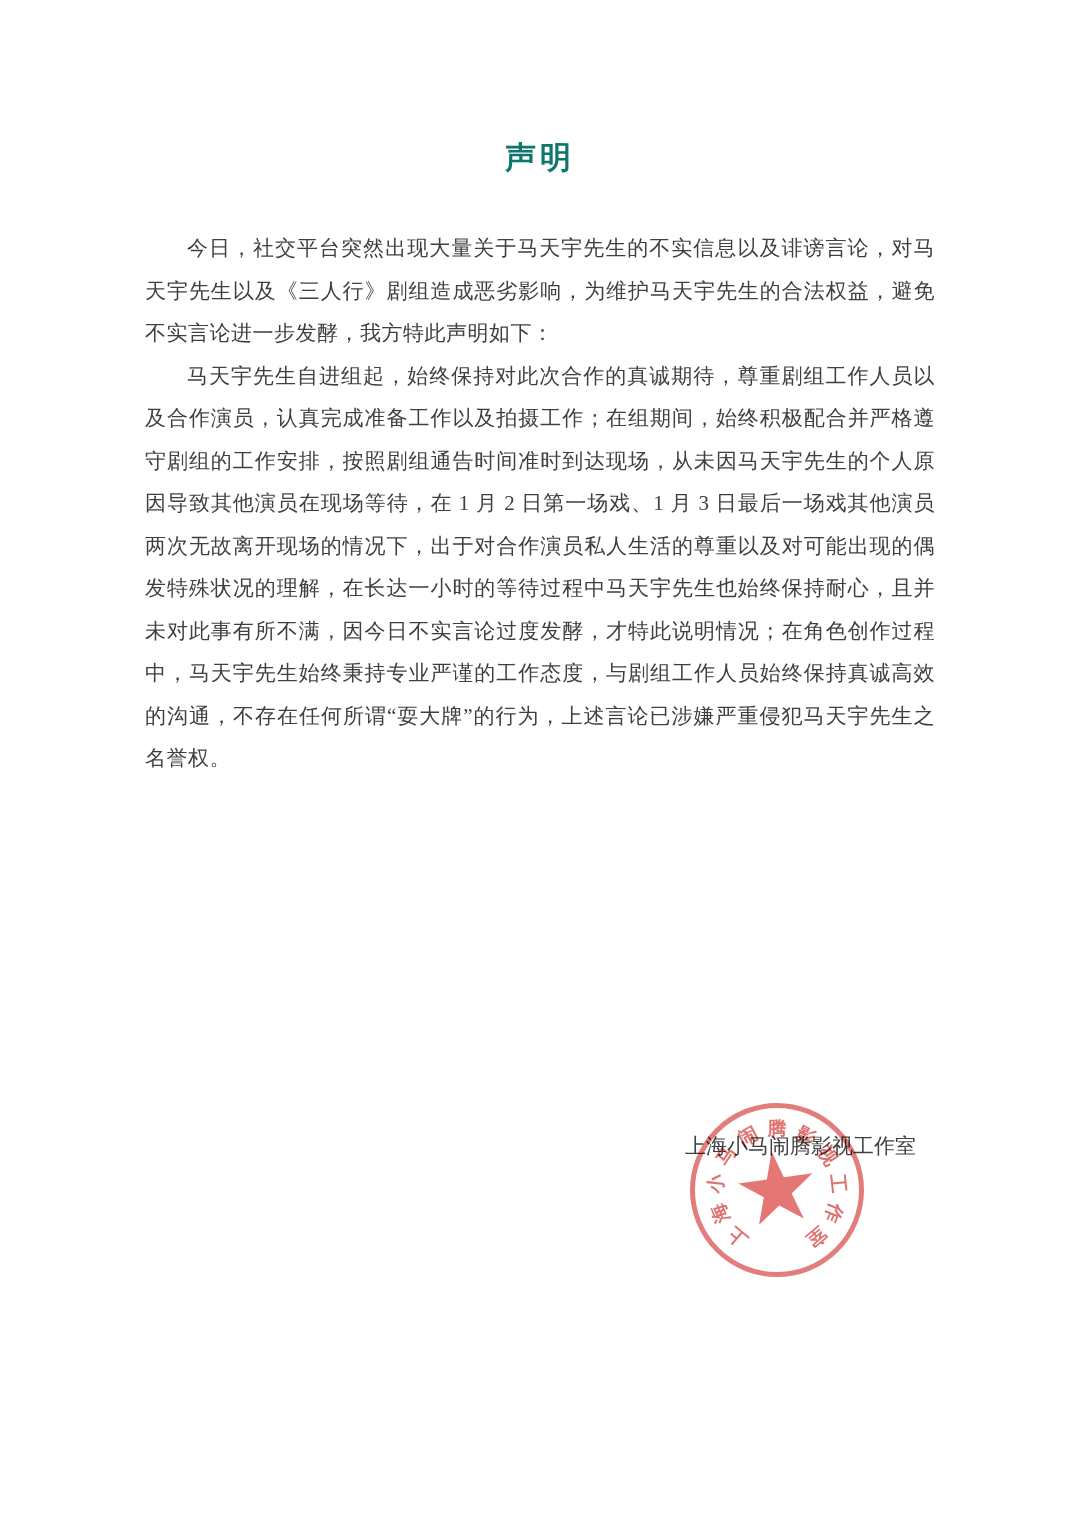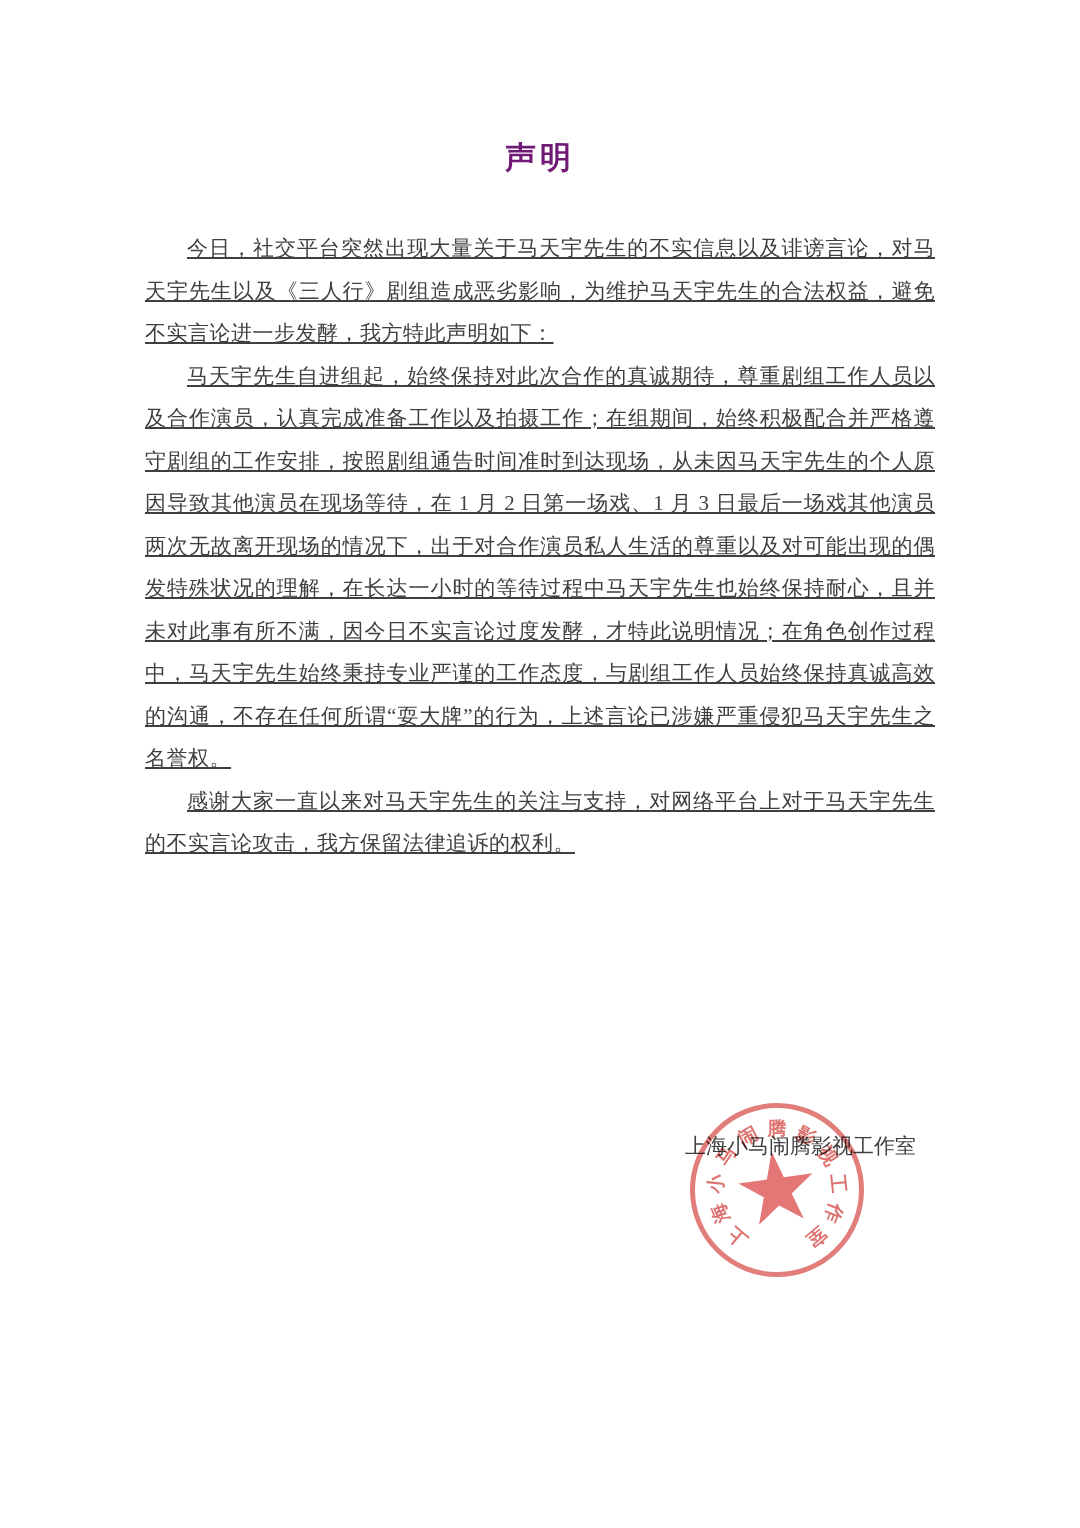"声明" .doc-title { color: #701a75 -> #0f766e }
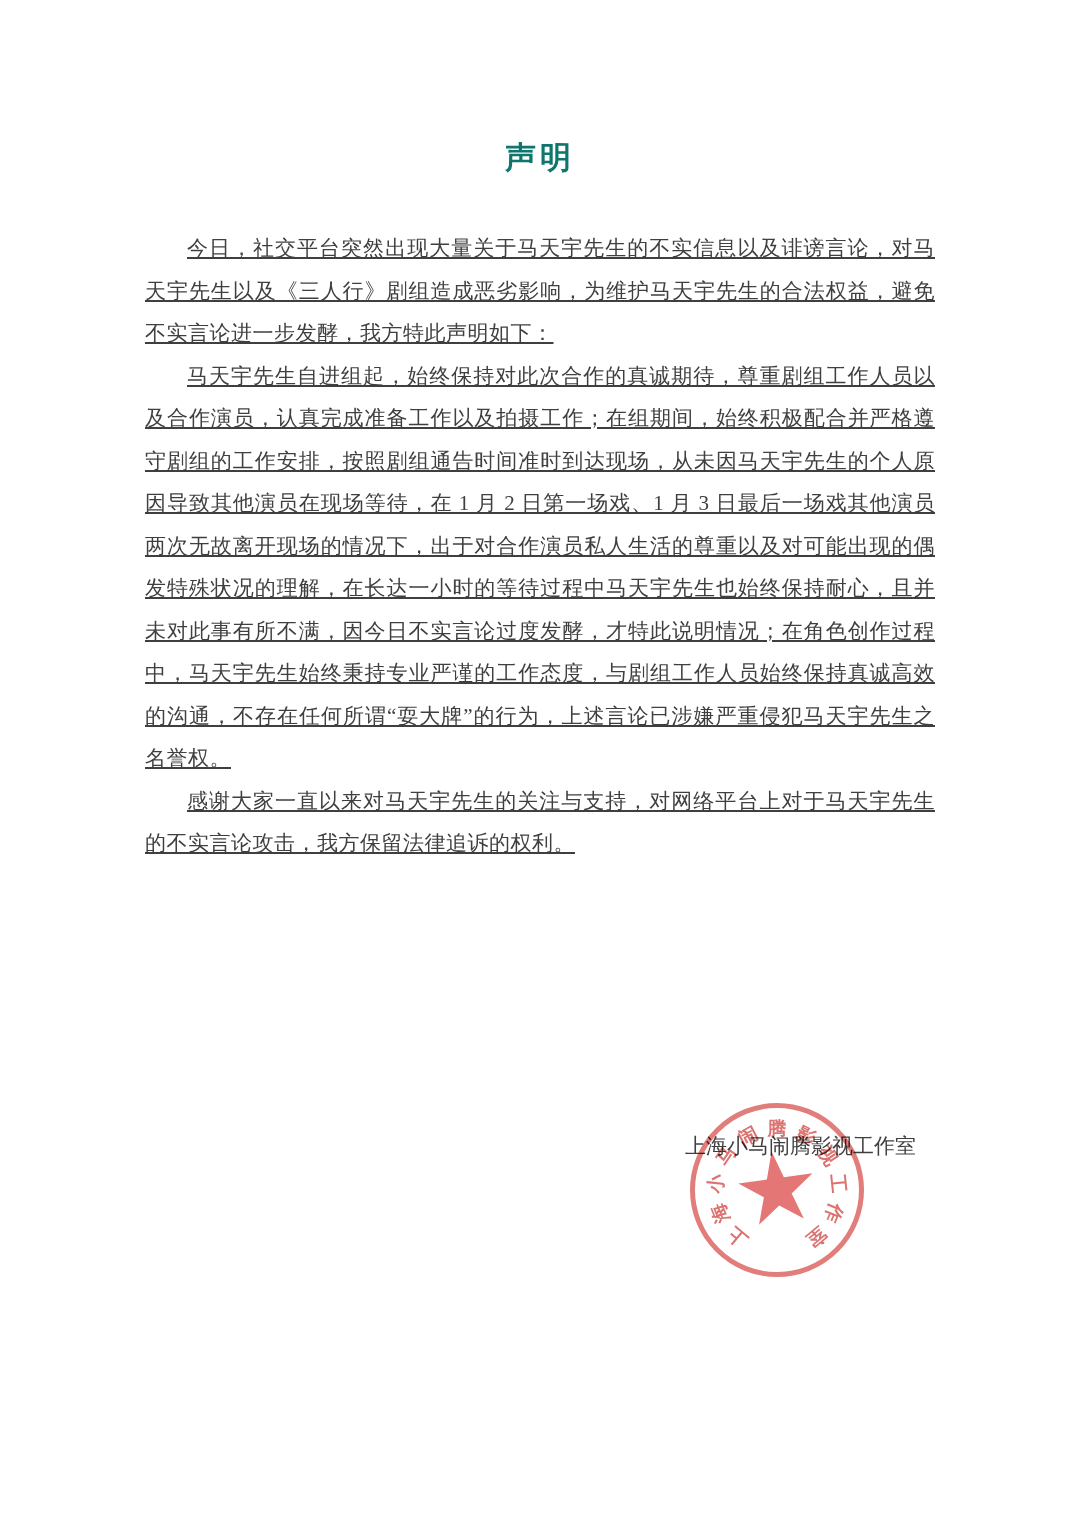"今日，社交平台突然出现大量关于马天宇先生的不实信息以及诽谤言论，对马天宇先生以及" .doc-body p { text-decoration: underline -> none }
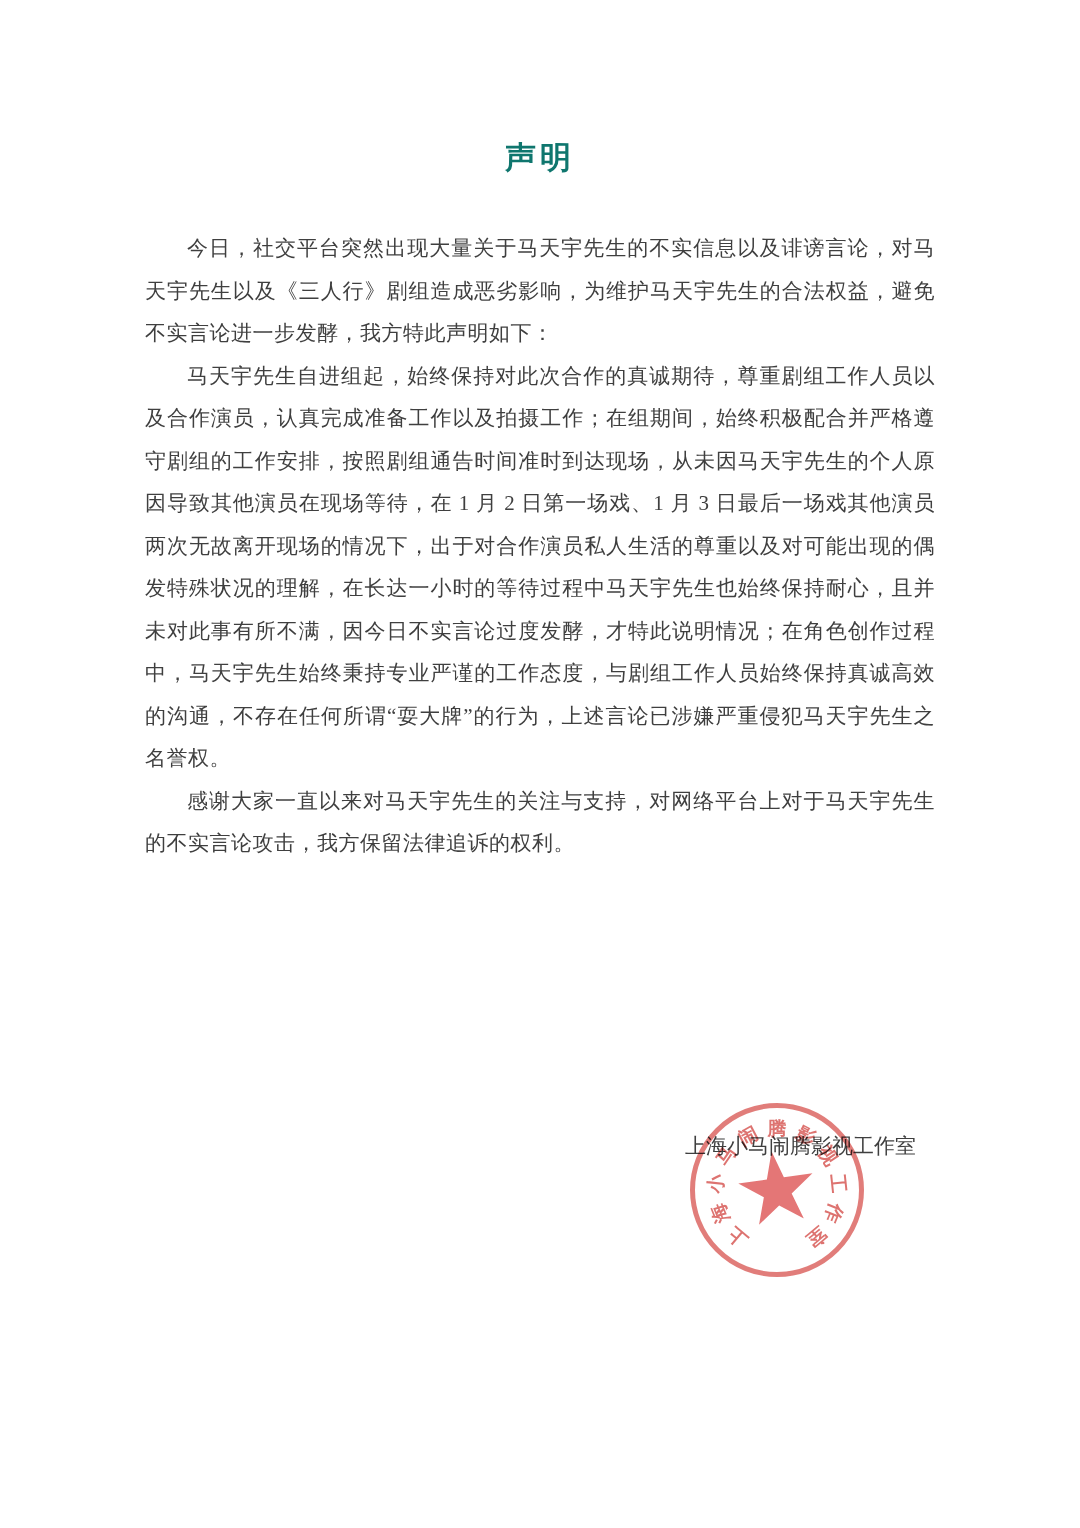"感谢大家一直以来对马天宇先生的关注与支持，对网络平台上对于马天宇先生的不实言论攻" p { html: <p>感谢大家一直以来对马天宇先生的关注与支持，对网络平台上对于马天宇先生的不实言论攻击，我方保留法律追诉的权利。</p> -> none }
